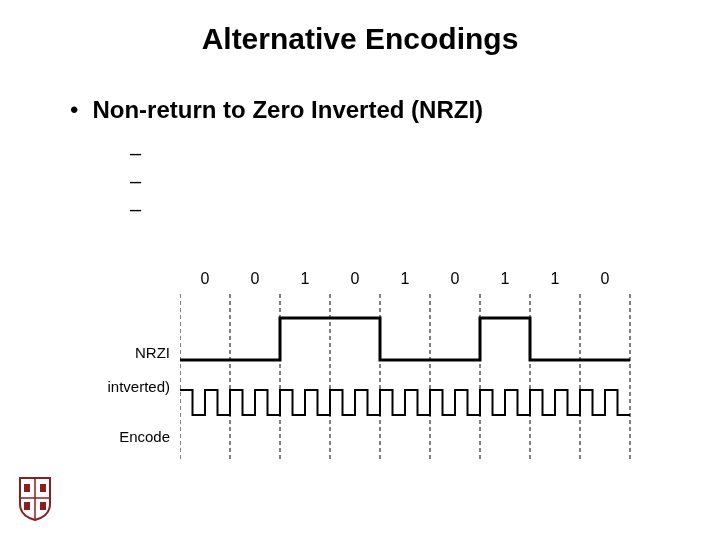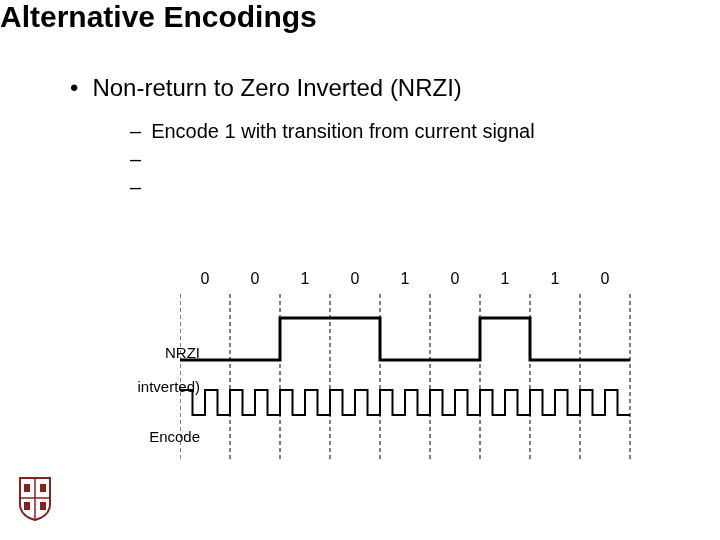"Alternative Encodings" .title { padding-top: none -> 22px; text-align: none -> center }
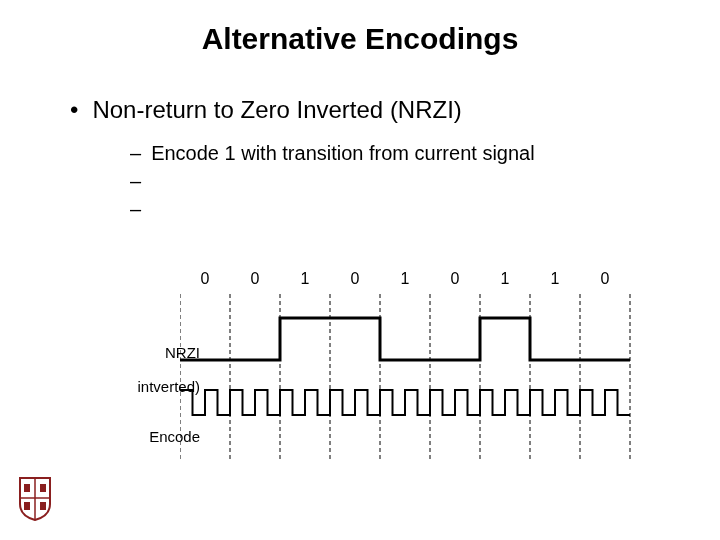"Non-return to Zero Inverted (NRZI)" .bullet-text { font-weight: normal -> bold }
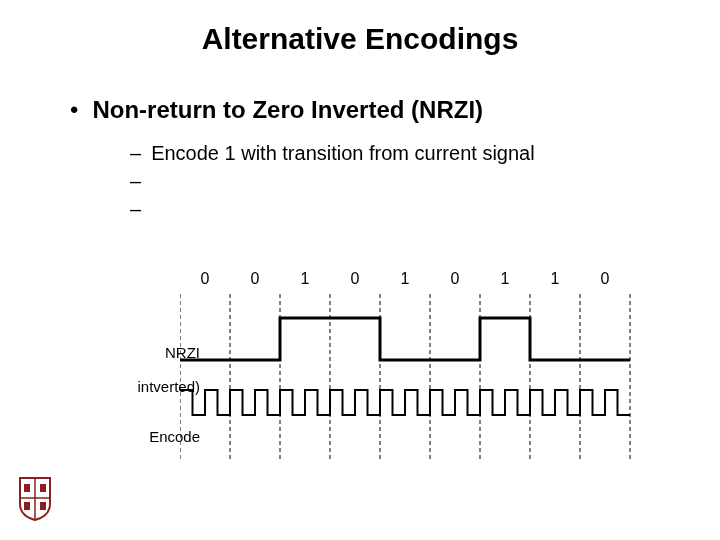"Encode 1 with transition from" span.sub-text { html: <span>Encode 1 with transition from current signal</span> -> none }
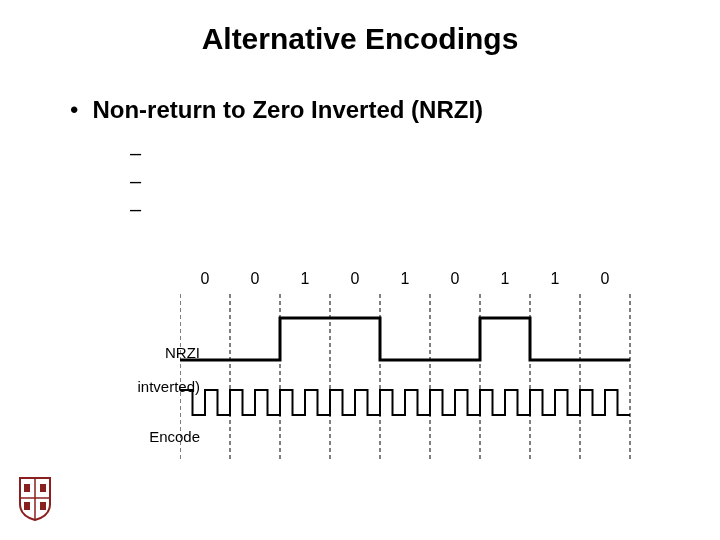"NRZI" .side-label { right: 460px -> 490px }
